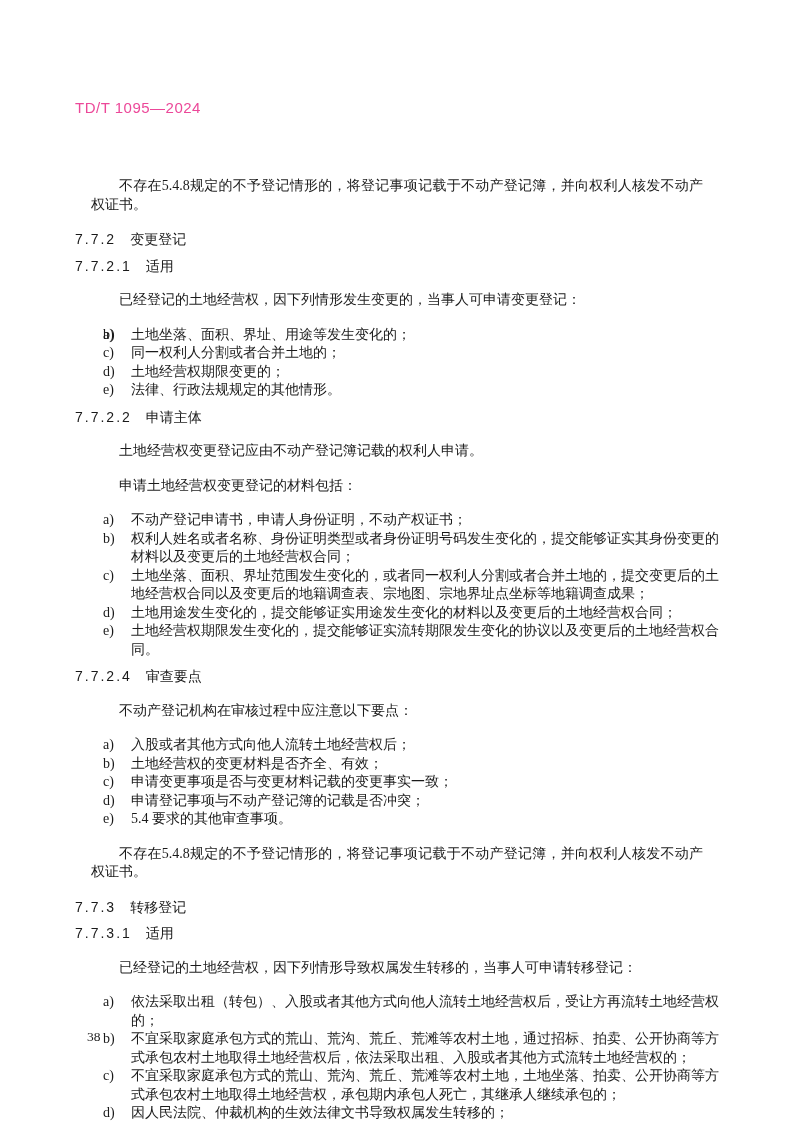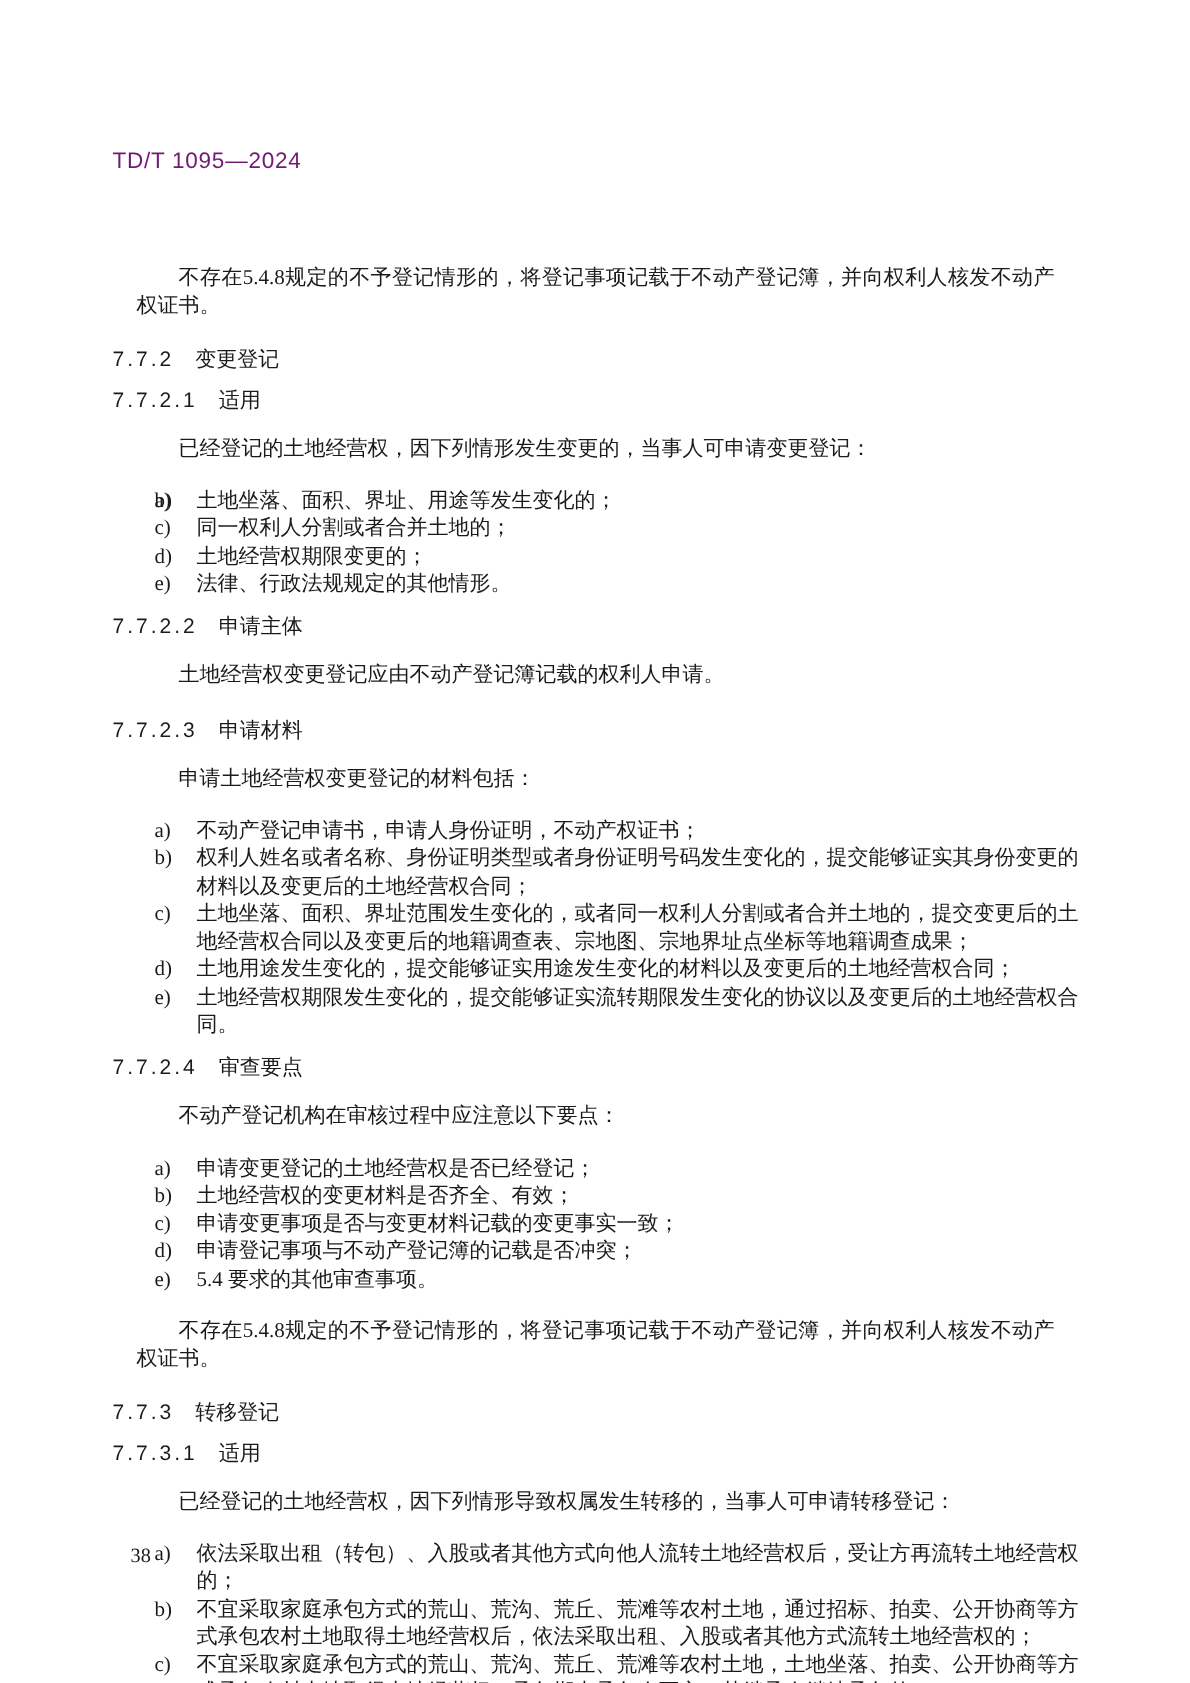"TD/T 1095—2024" .doc-code { color: #701a75 -> #ec4899 }
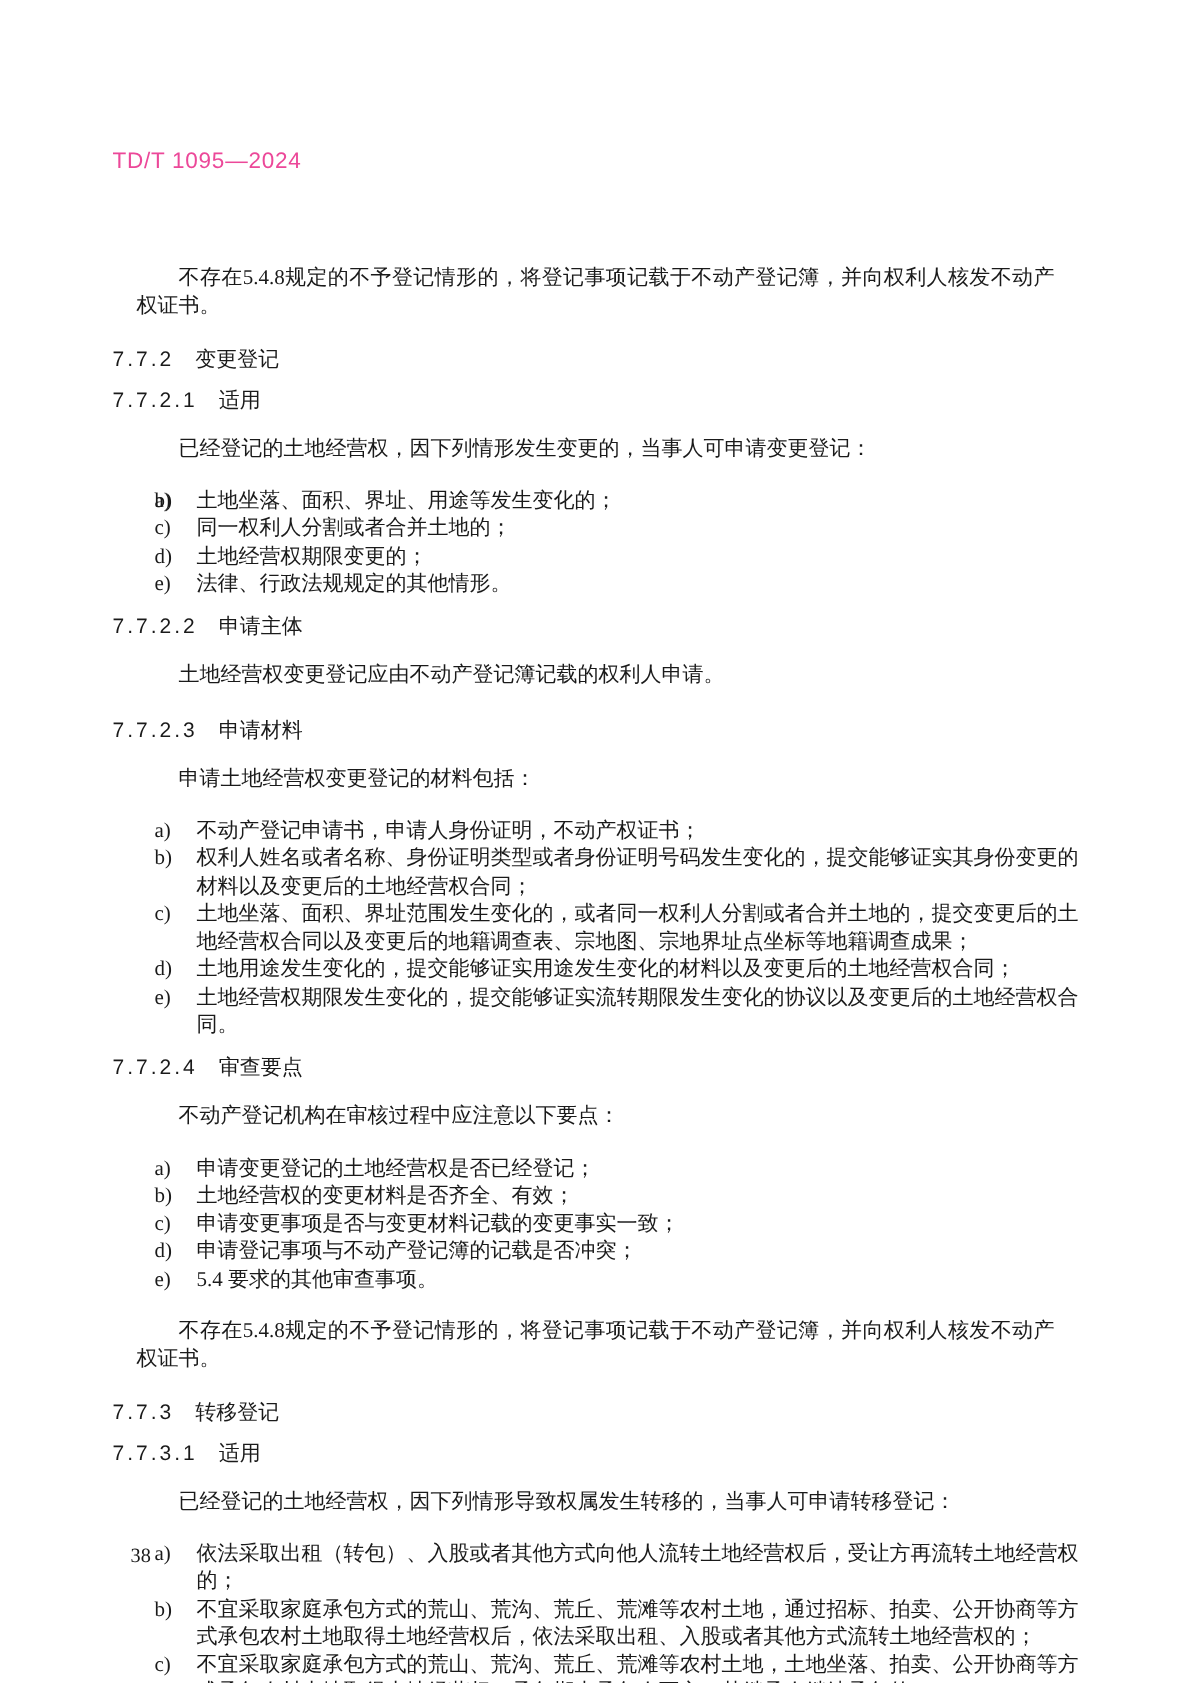"7.7.2.3 申请材料" div.heading { html: <div><span>7.7.2.3</span><span>申请材料</span></div> -> none }
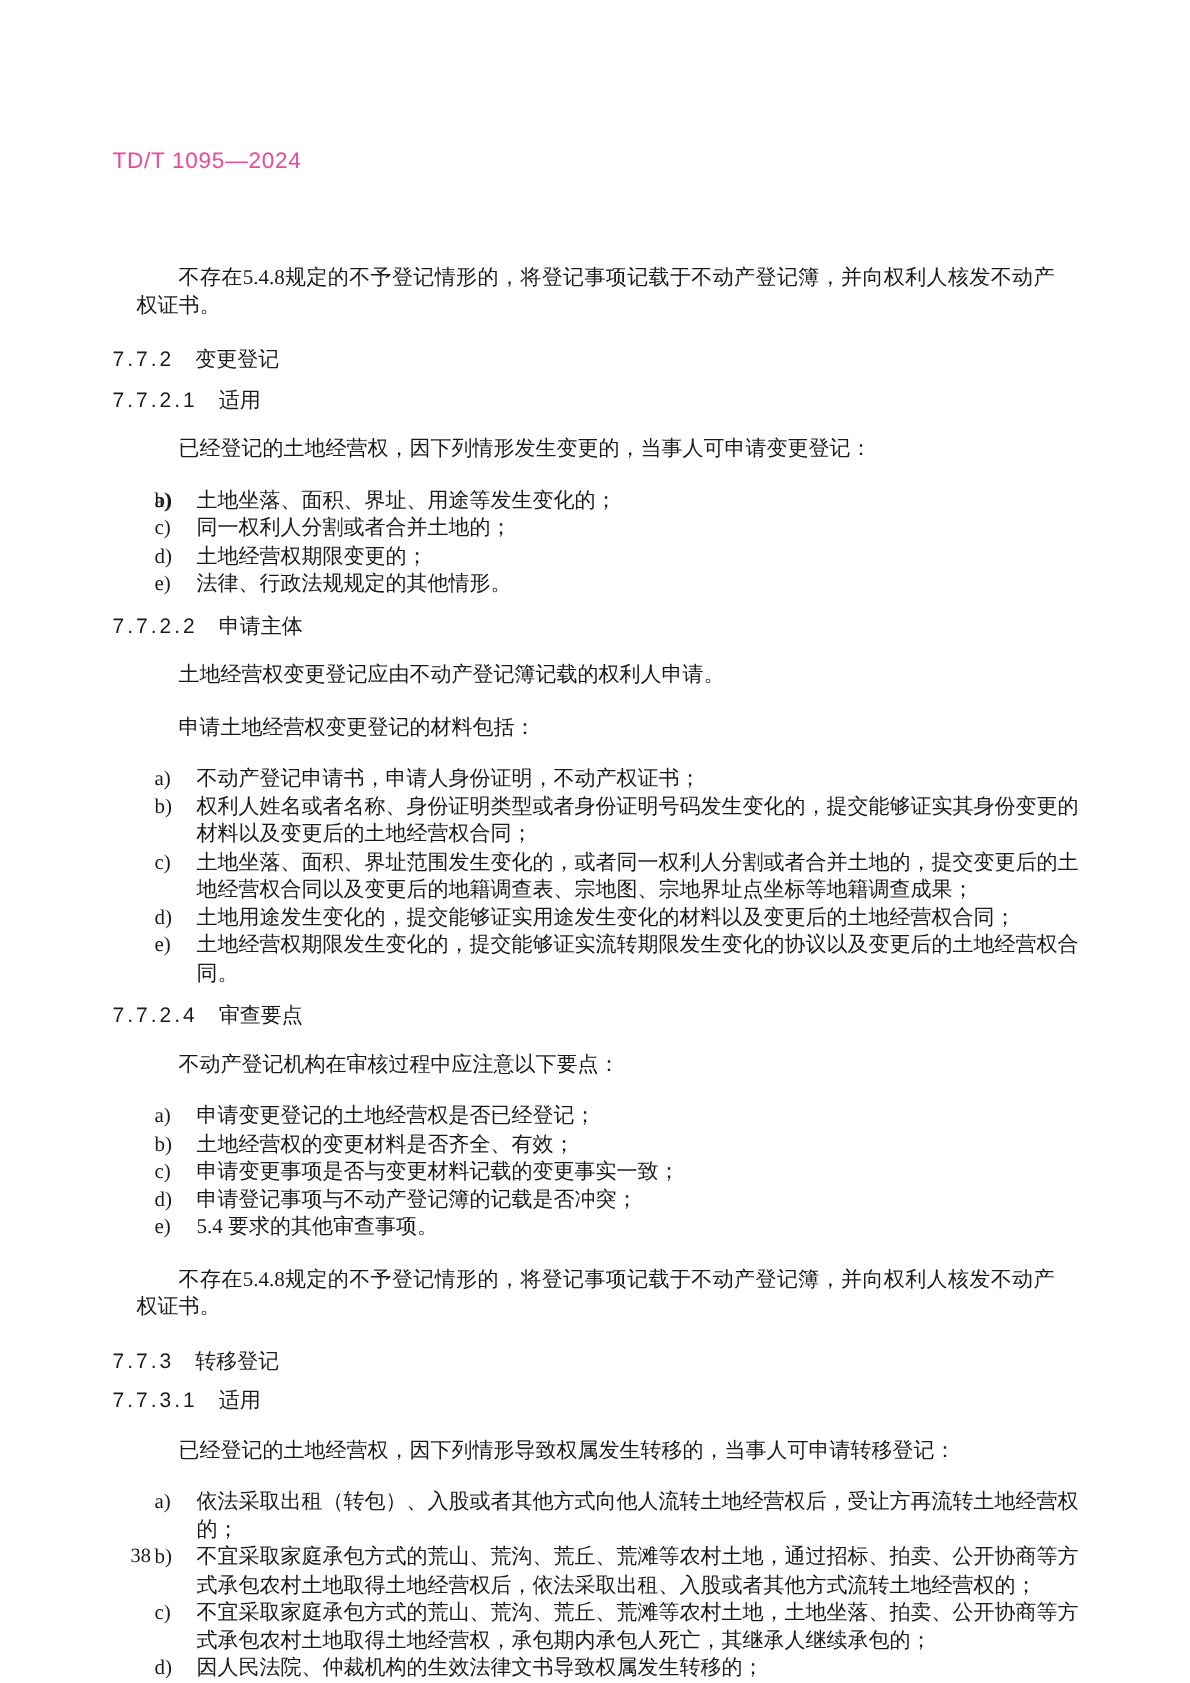"申请变更登记的土地经营权是否已经登记；" span.li-text { text: 申请变更登记的土地经营权是否已经登记 -> 入股或者其他方式向他人流转土地经营权后 }
